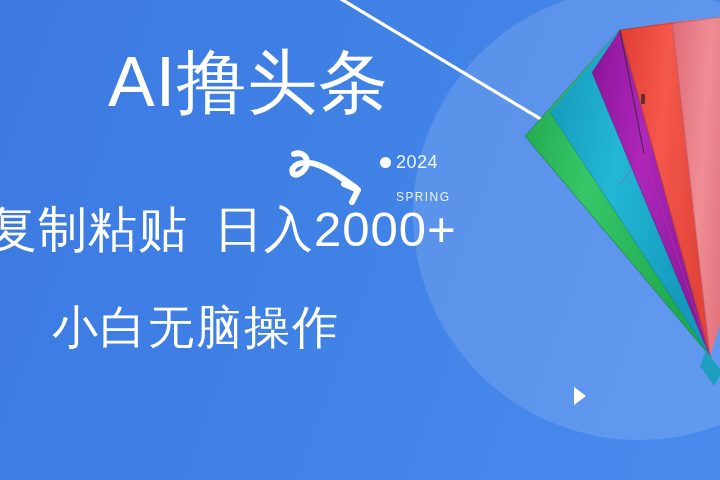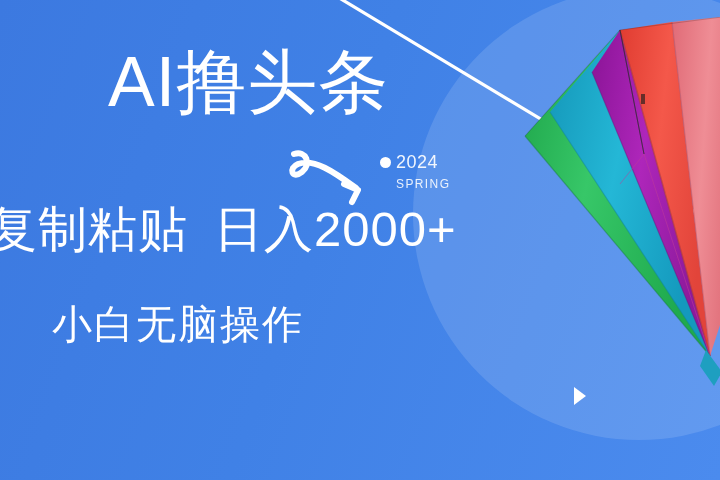"SPRING" .badge-season { margin-top: 7px -> 20px }
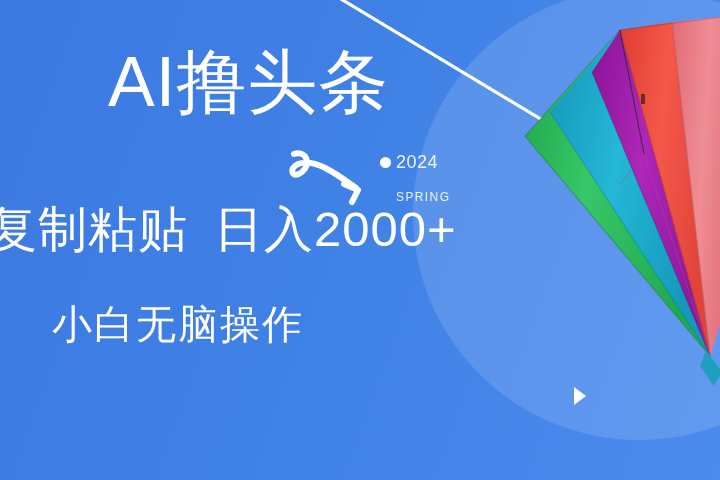"小白无脑操作" .subline-2 { font-size: 40px -> 46px }
